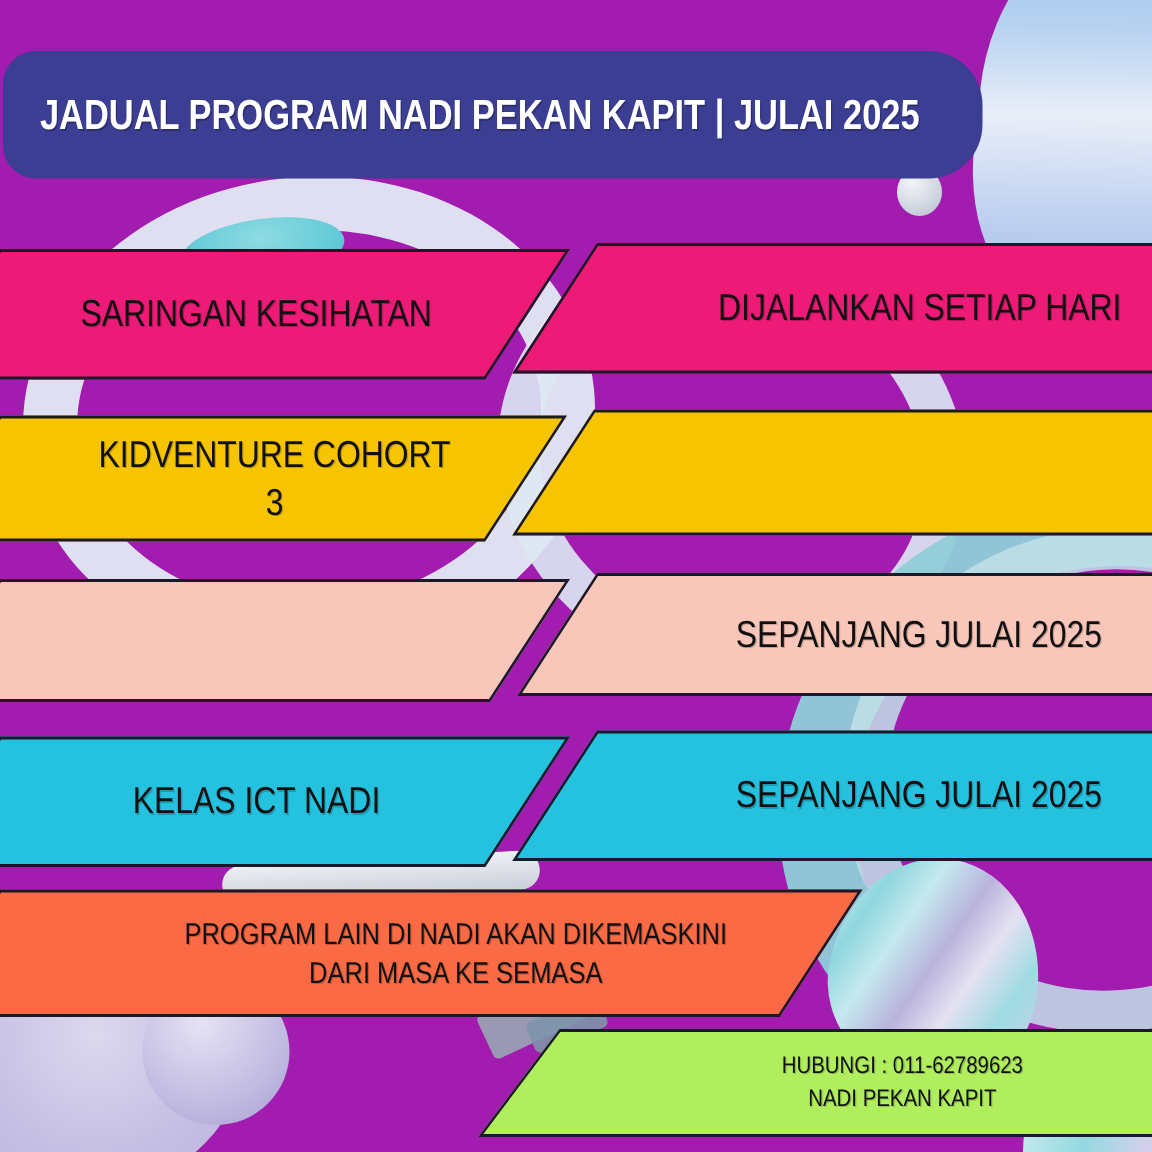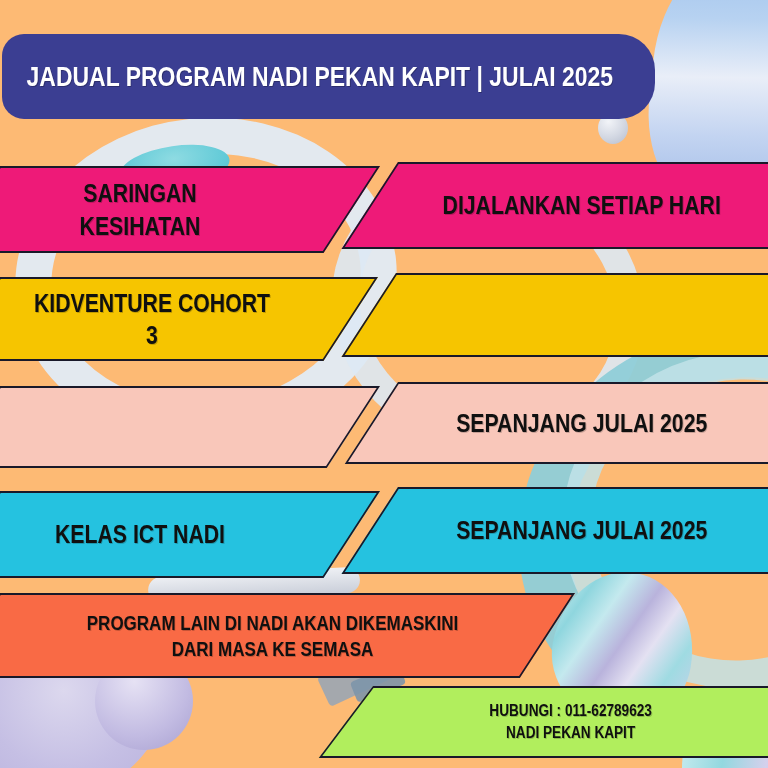"JADUAL PROGRAM NADI PEKAN KAPIT" .stage { background: #fdba74 -> #a21caf }
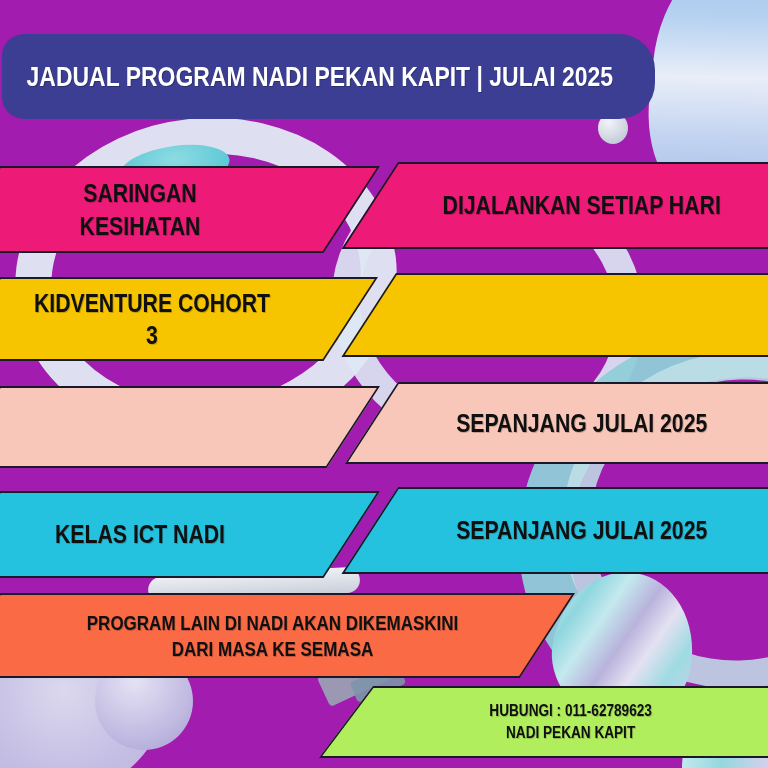"SARINGAN KESIHATAN" .label { font-weight: 700 -> 400; padding-left: none -> 31px }
